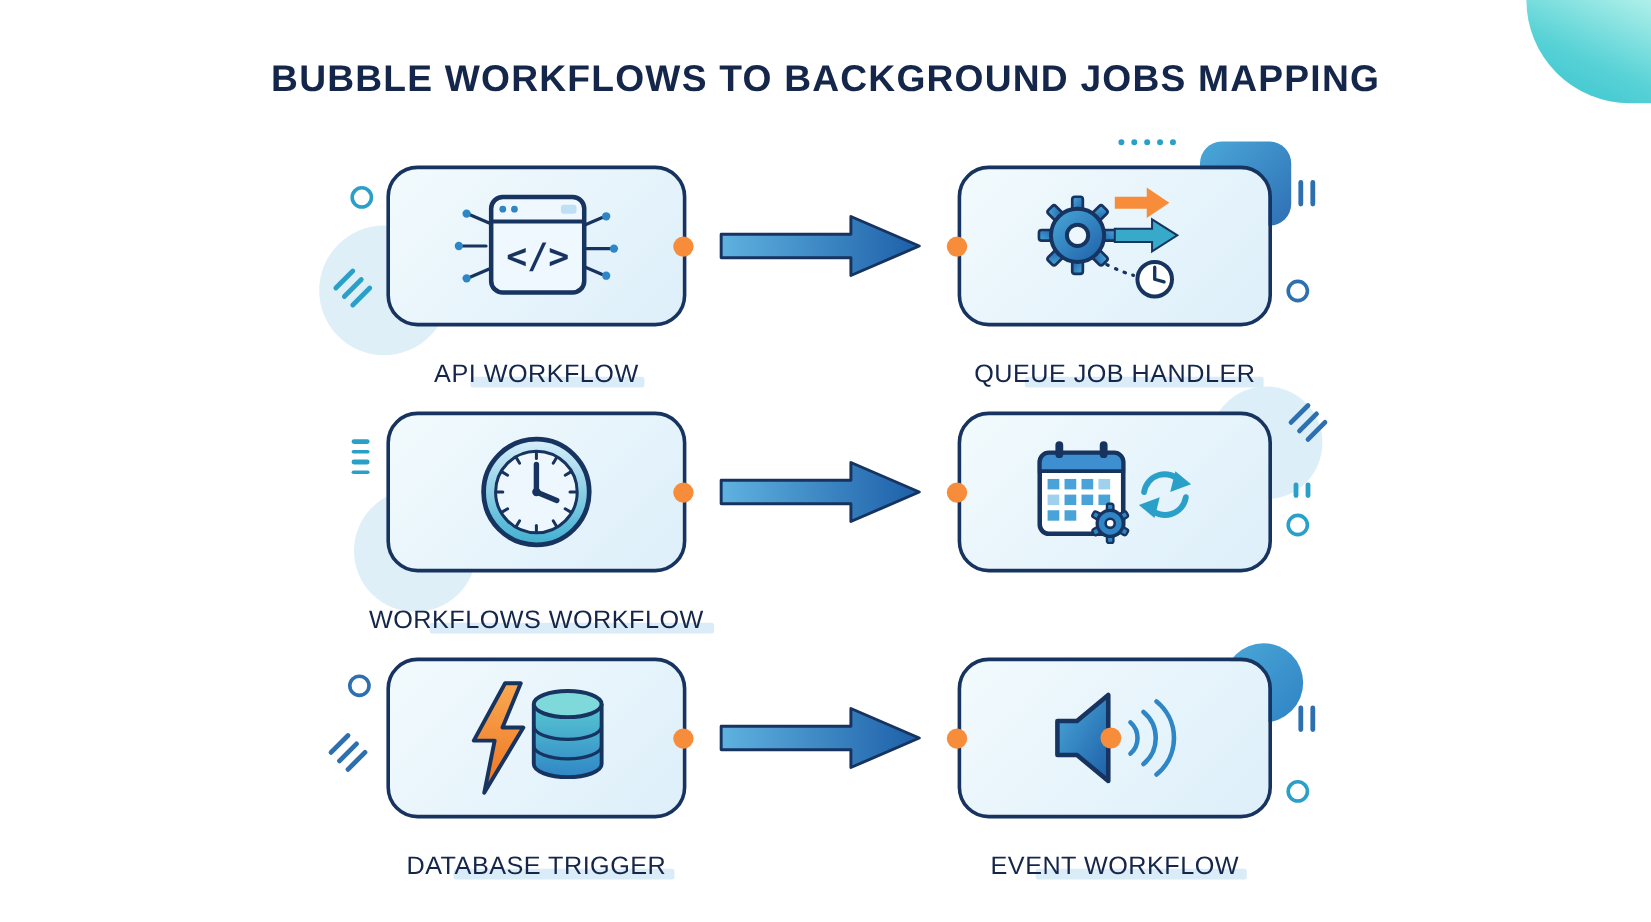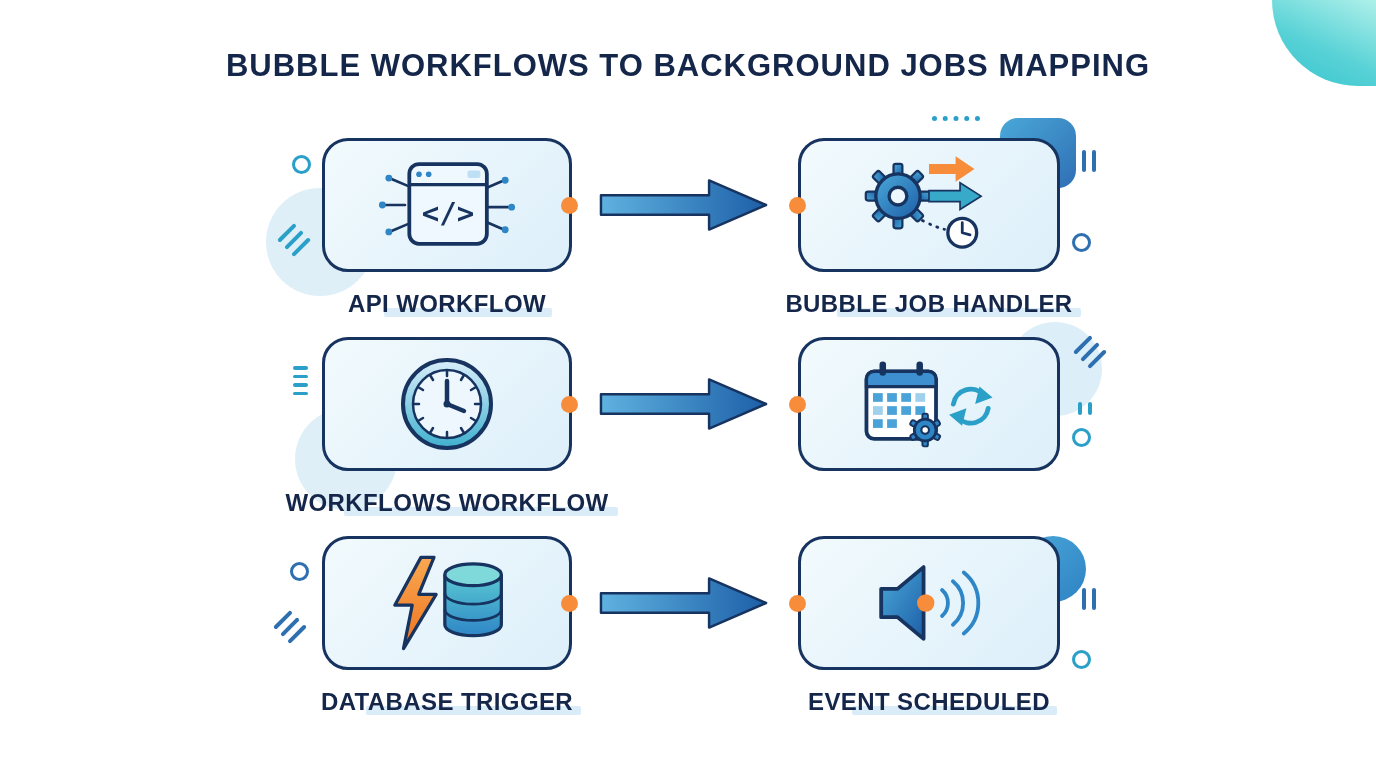"API WORKFLOW" .label { font-size: 24px -> 21px; font-weight: 700 -> 400; margin-top: 18px -> 28px }
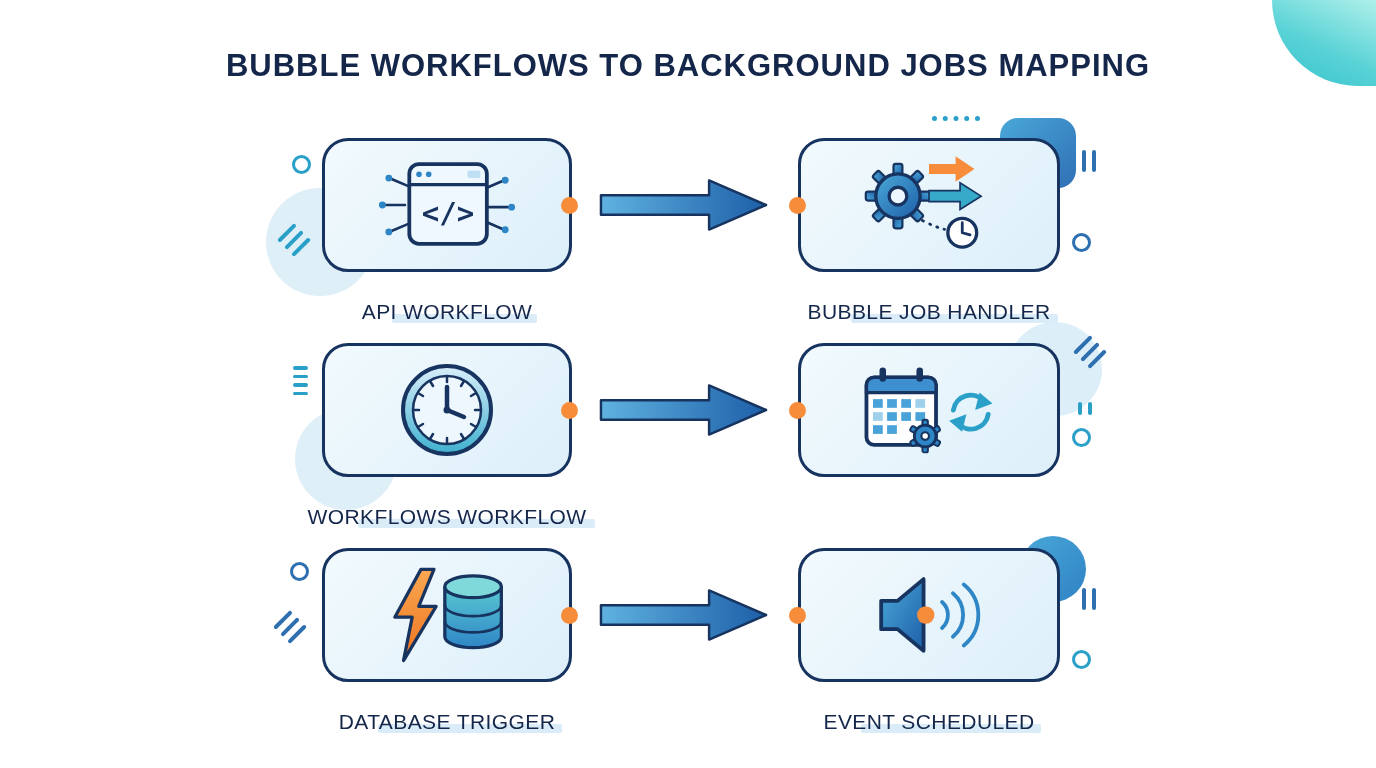"BUBBLE JOB HANDLER" em { text: BUBBLE -> QUEUE }
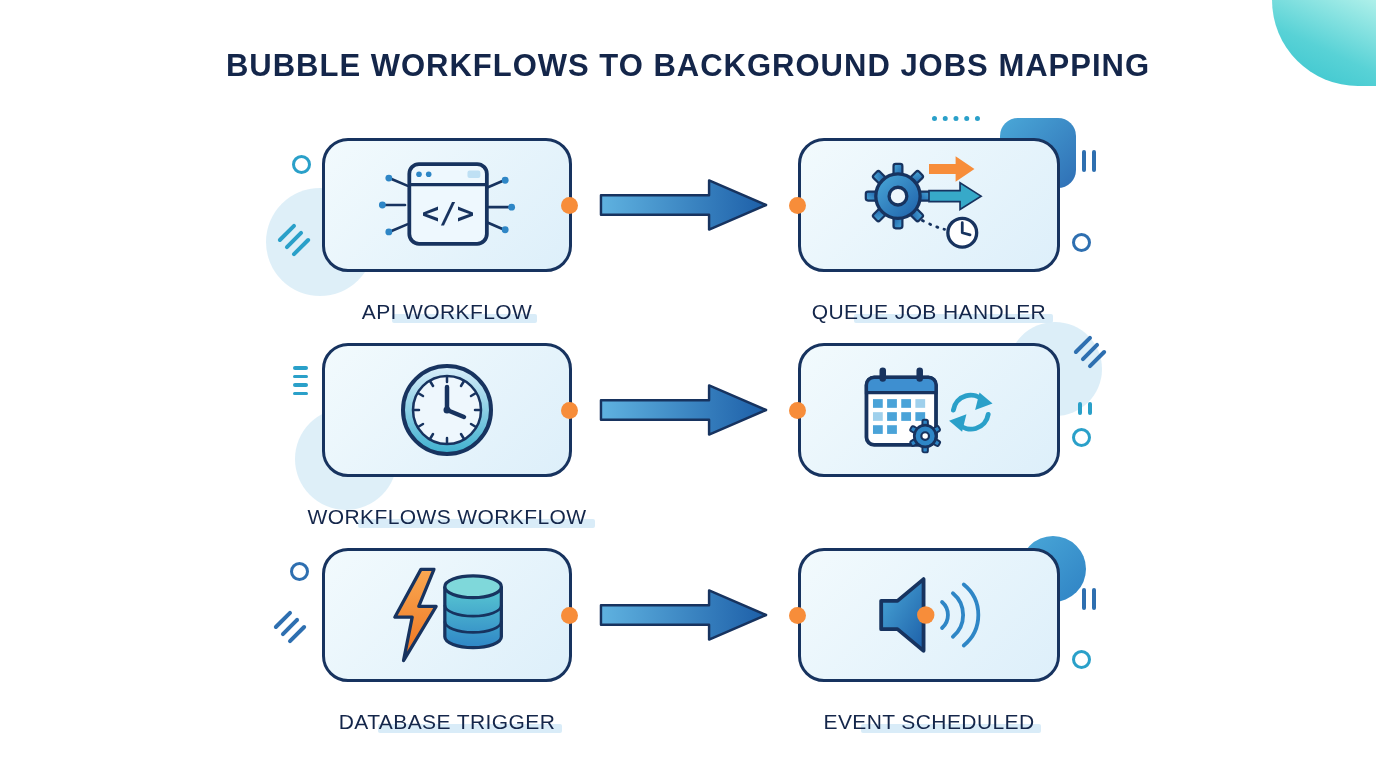"EVENT SCHEDULED" em { text: SCHEDULED -> WORKFLOW }
